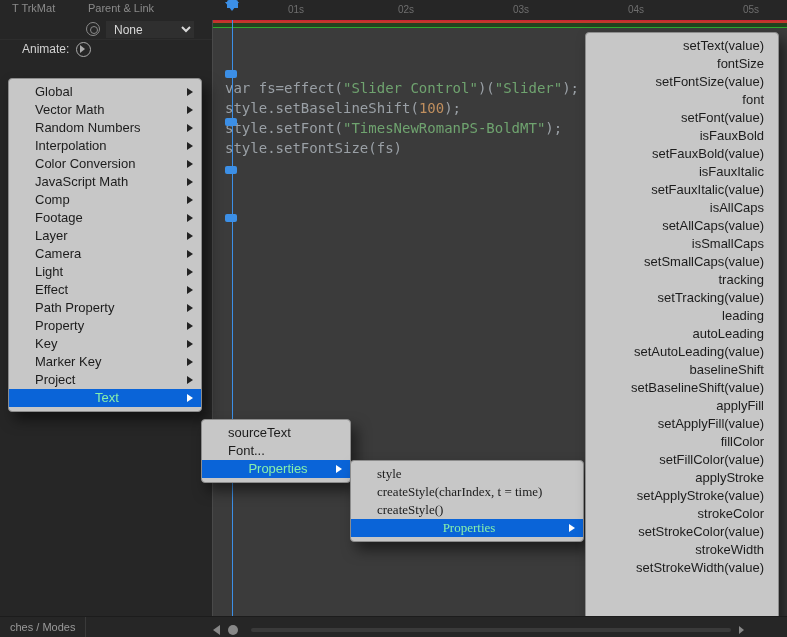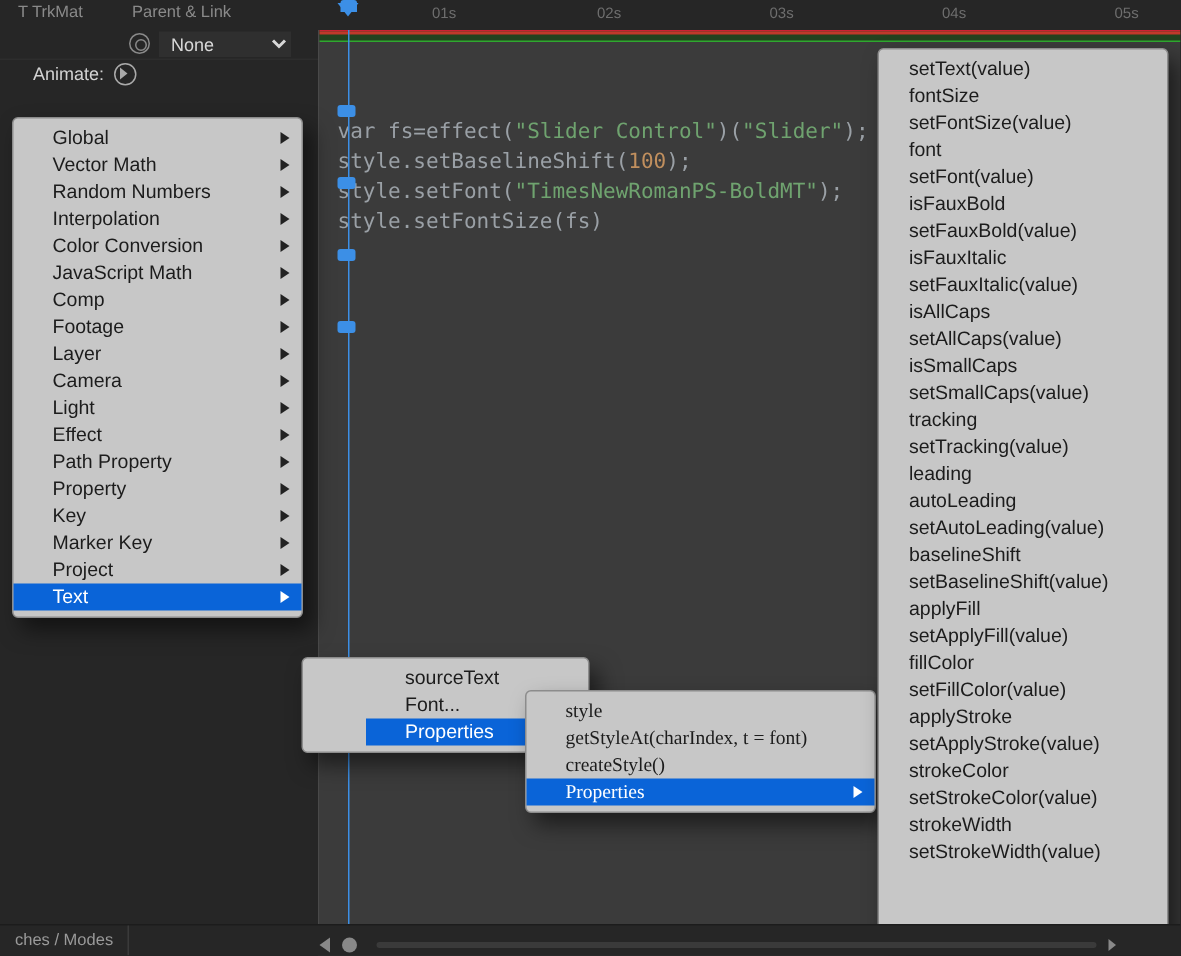"setText(value)" #menu4 { text-align: none -> right }
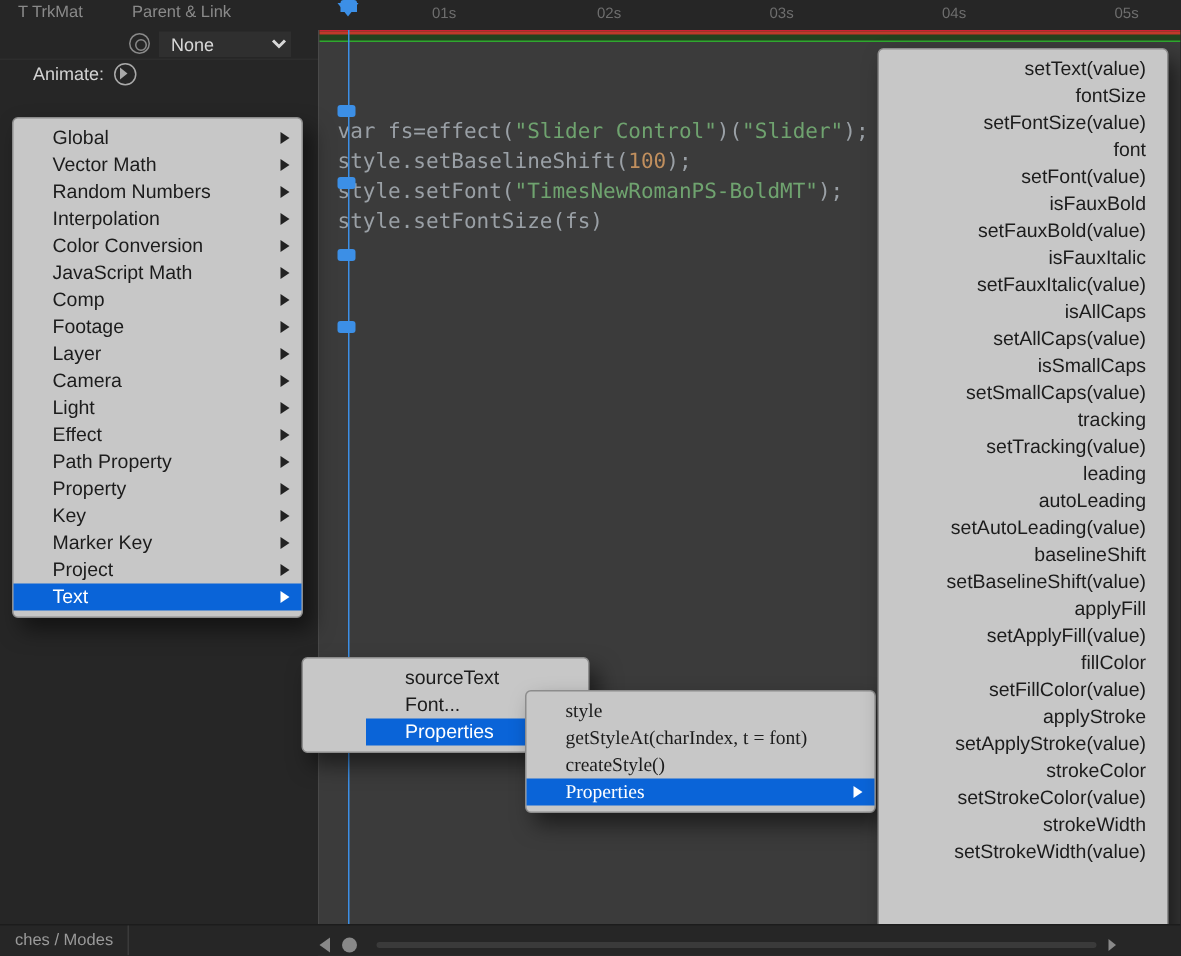"Text" .menu-item.highlight { color: #ffffff -> #86efac; text-align: none -> center }
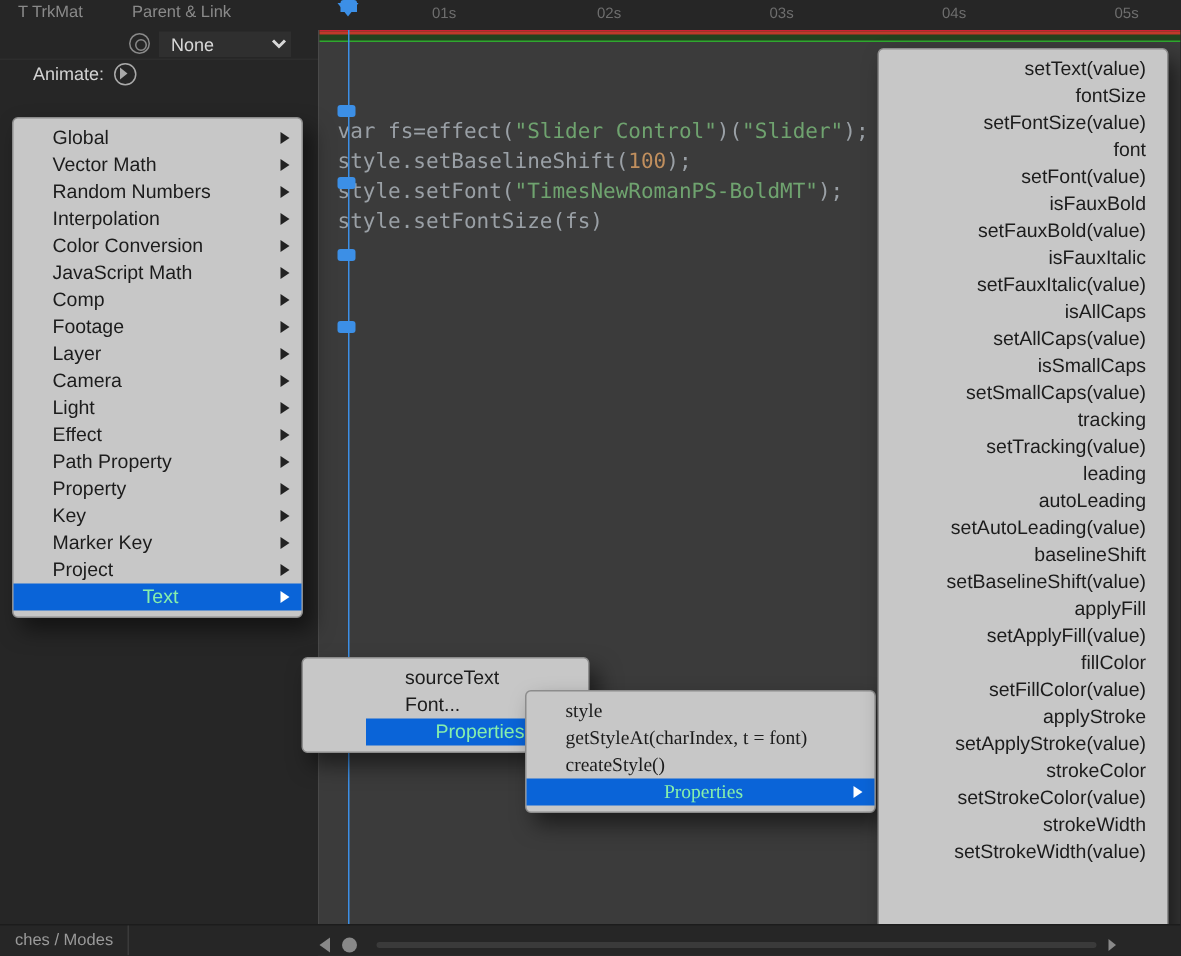"sourceText" #menu2 { padding-left: 42px -> none; top: 438px -> 419px }
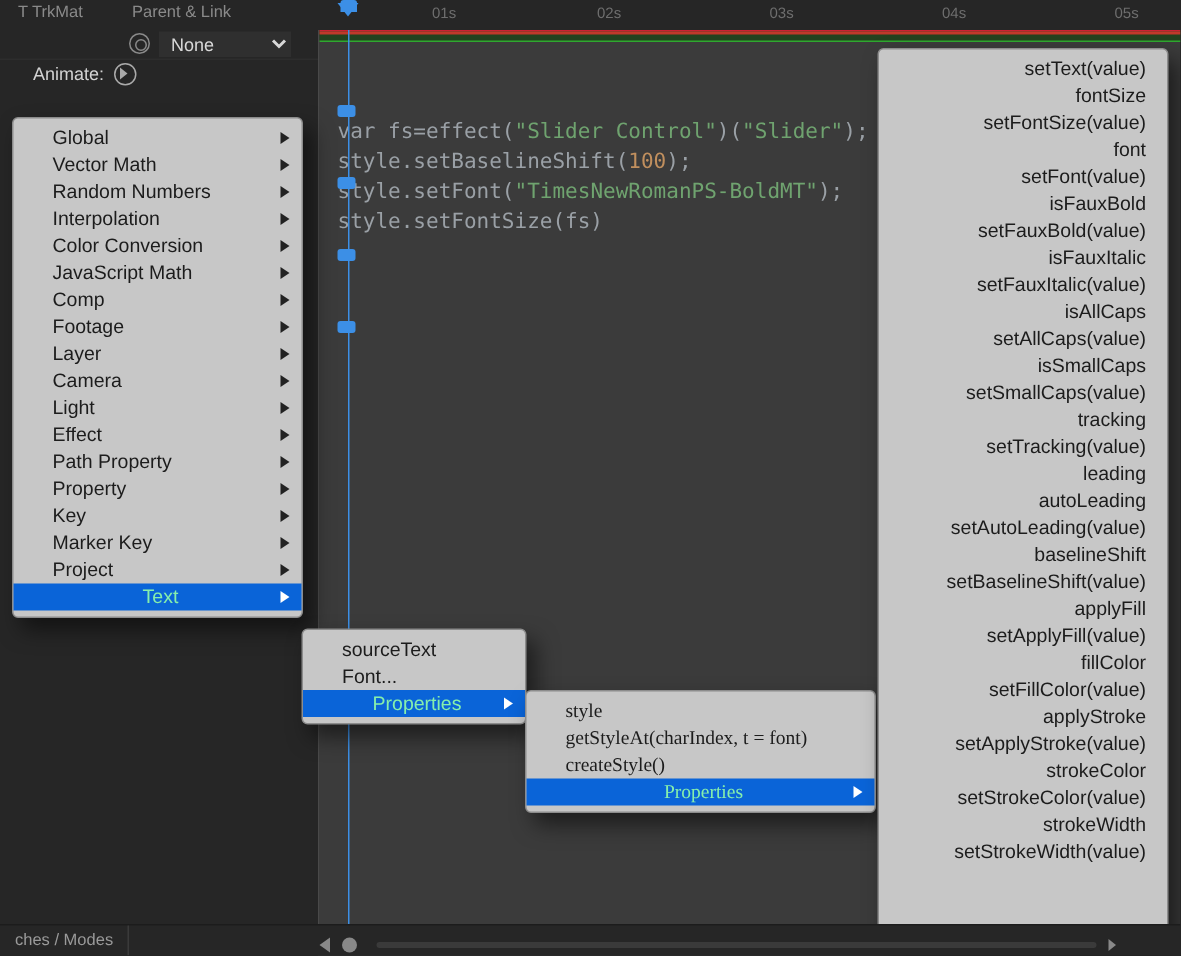"getStyleAt(charIndex, t = font)" div.menu-item { text: getStyleAt(charIndex, t = font -> createStyle(charIndex, t = time }
